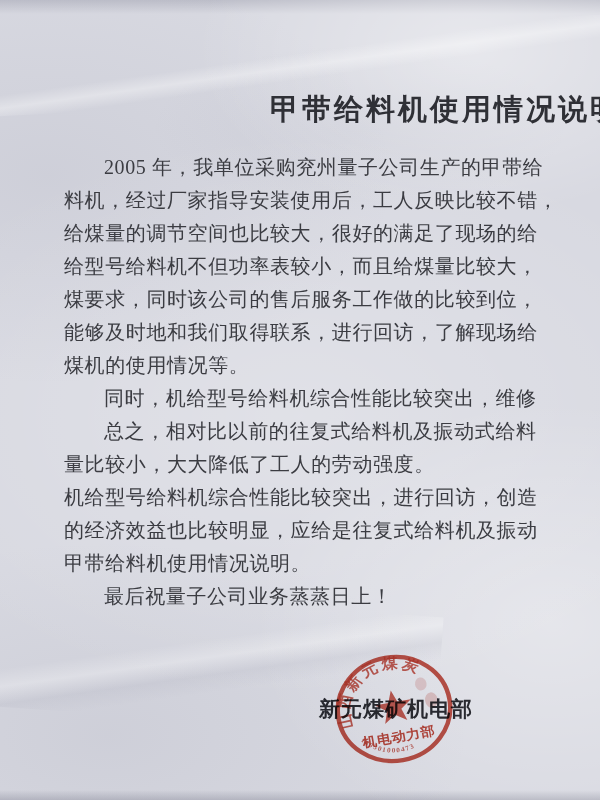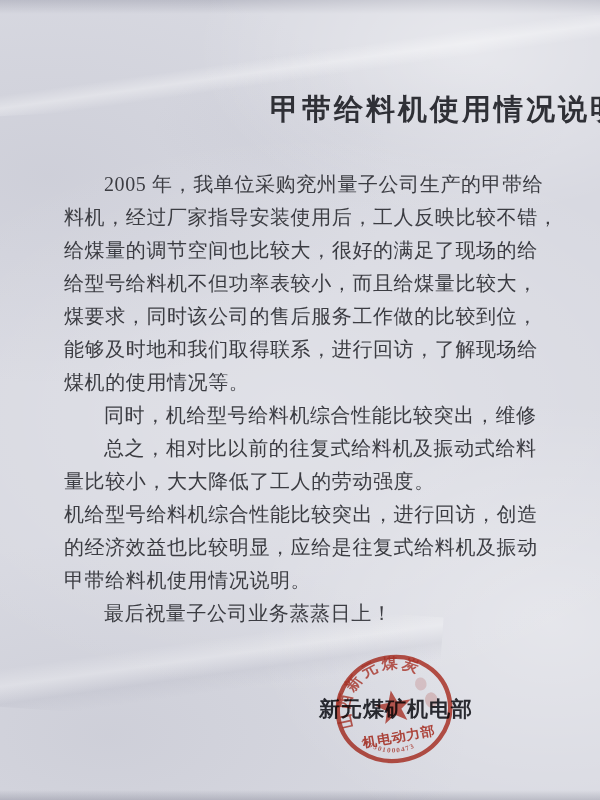"2005 年，我单位采购兖州量子公司生产的甲带给" .body-text { top: 168px -> 151px }
